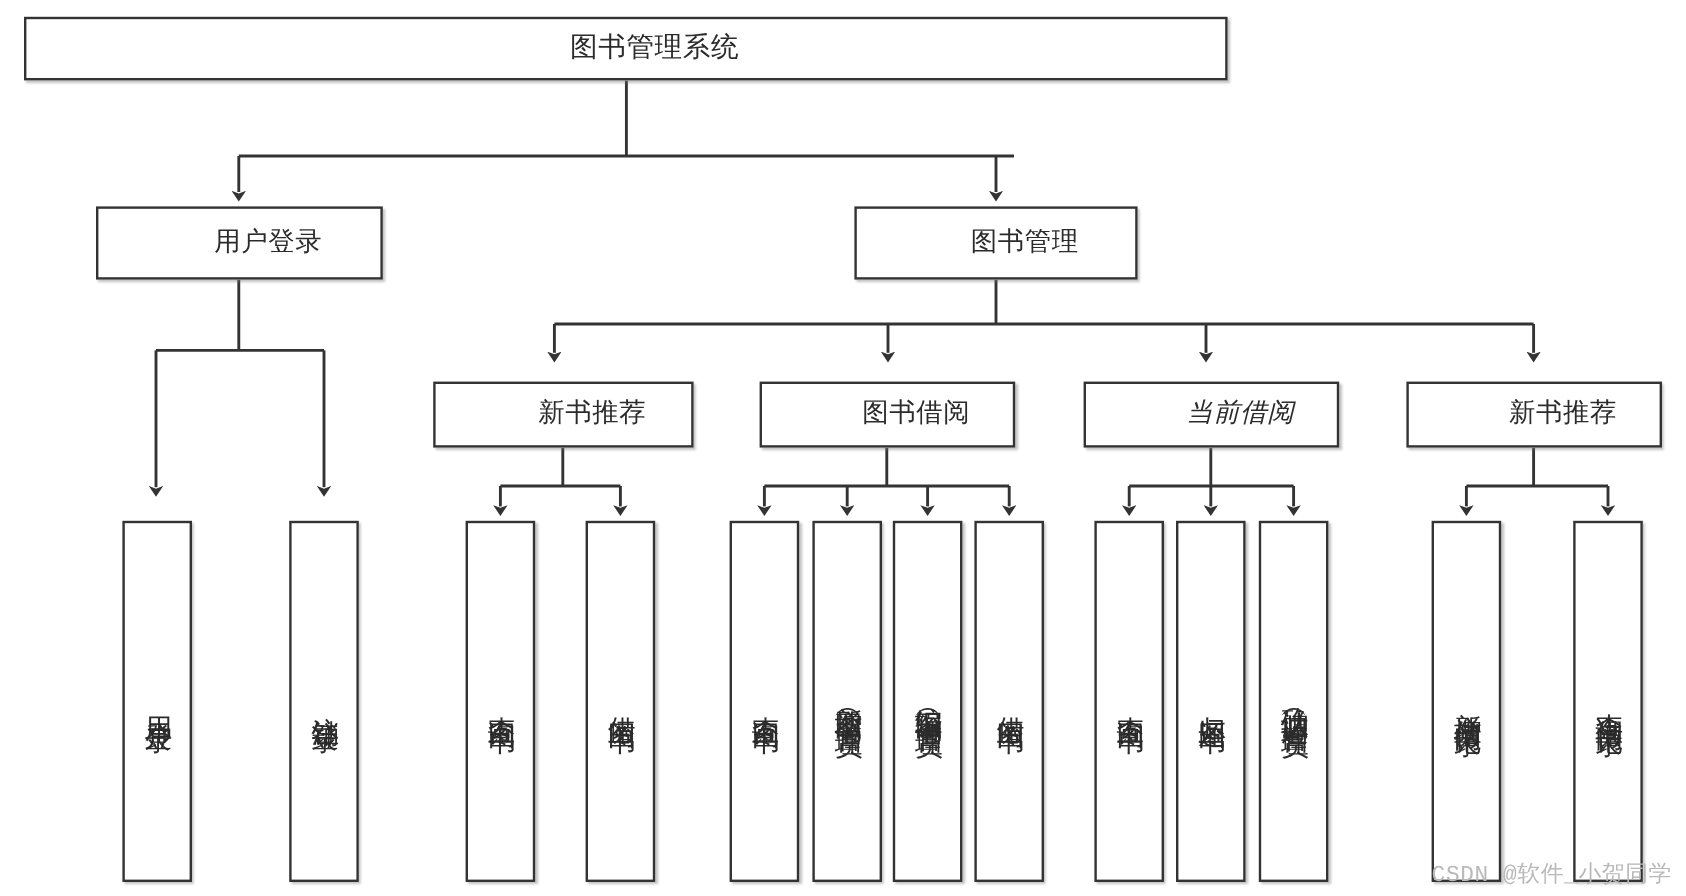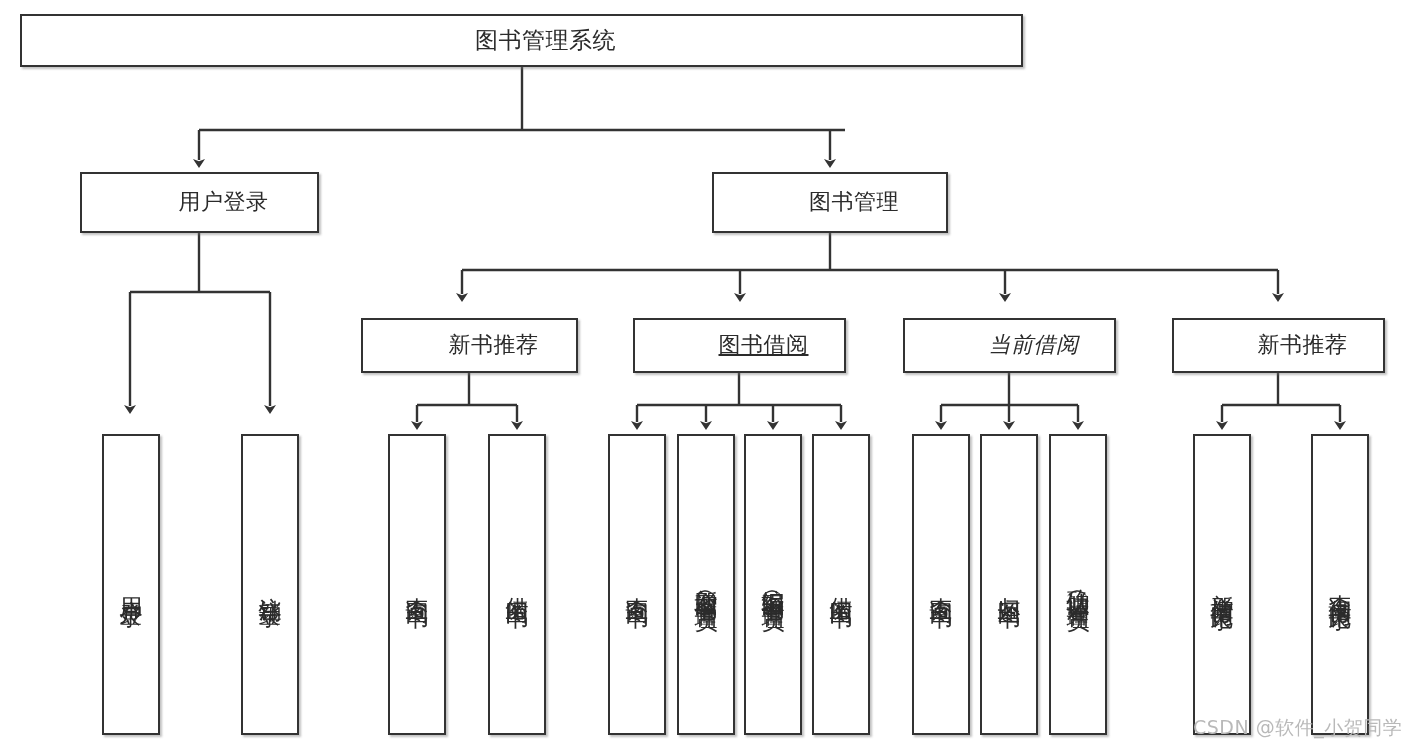"图书借阅" div.node { text-decoration: underline -> none }
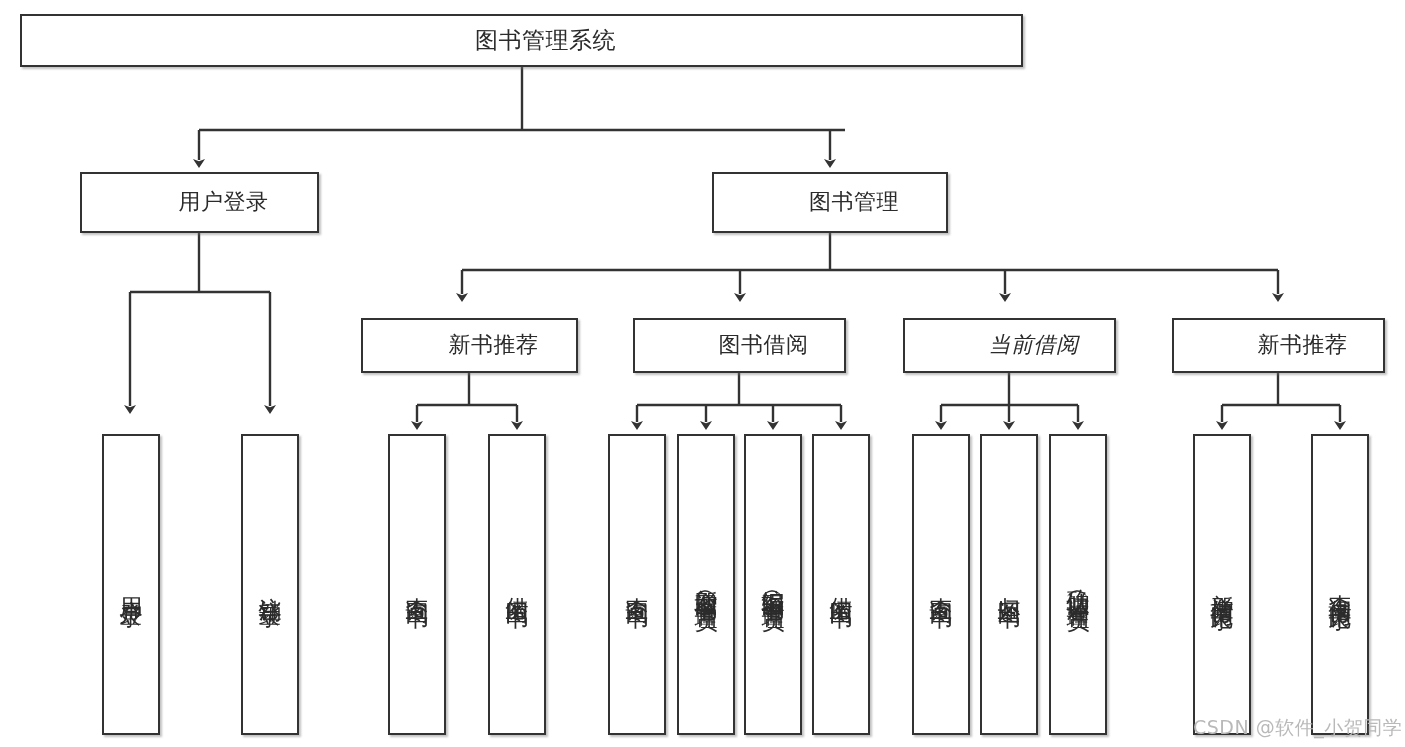"CSDN @软件_小贺同学" div.watermark { font-family: none -> Liberation Mono, monospace }
